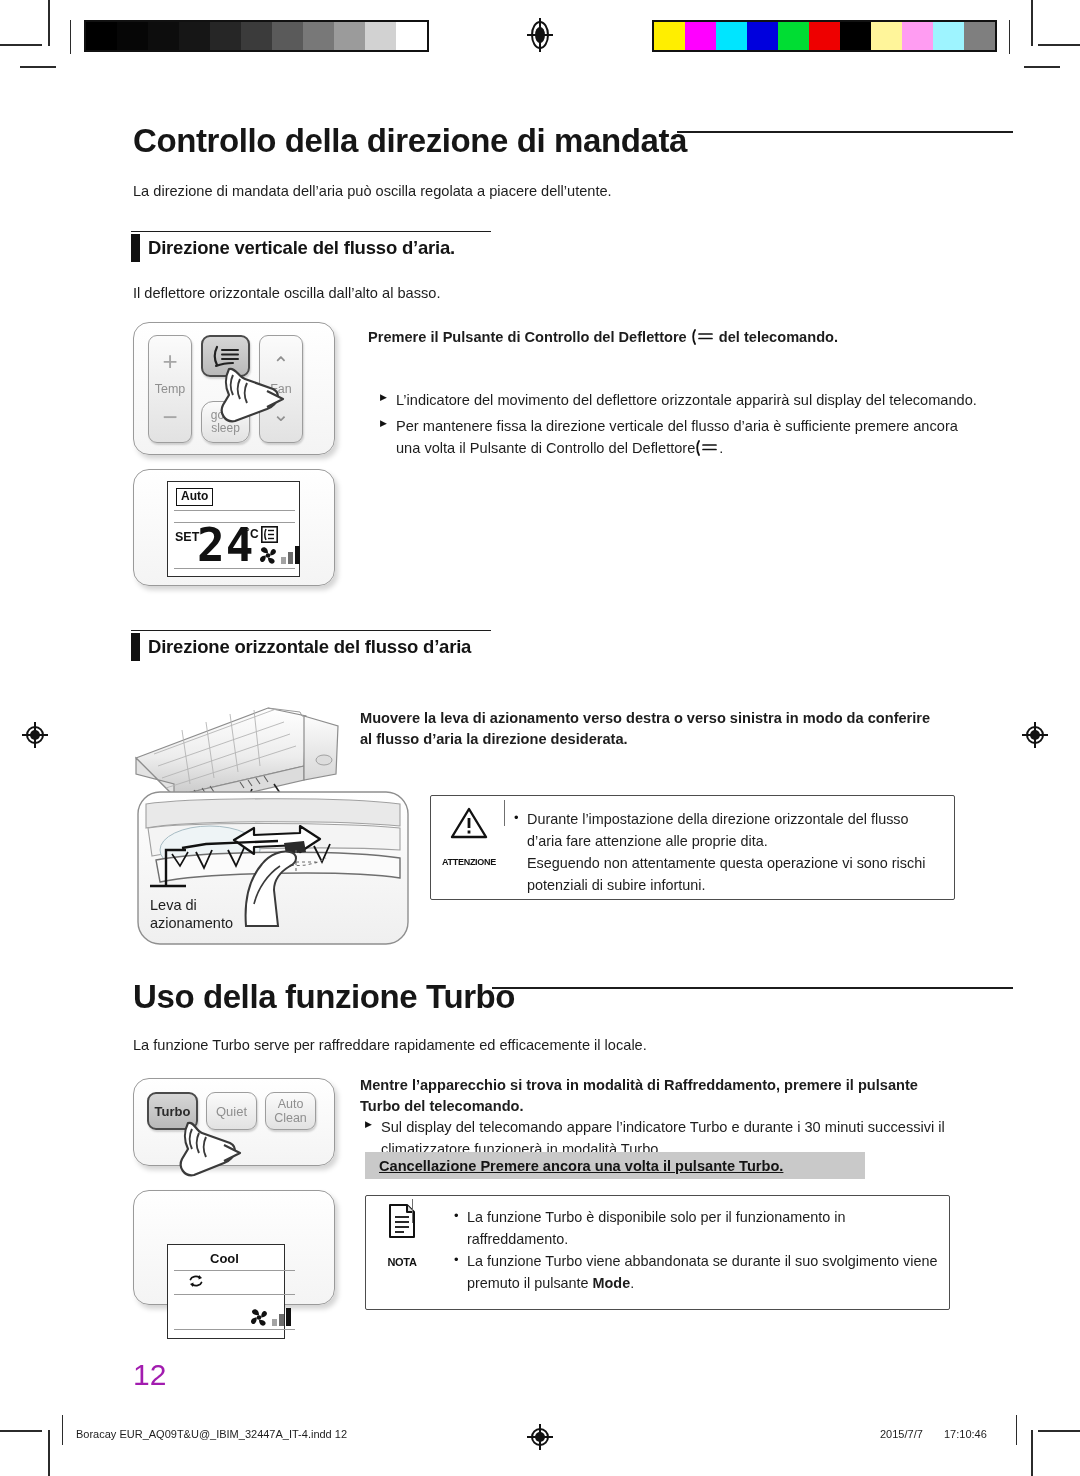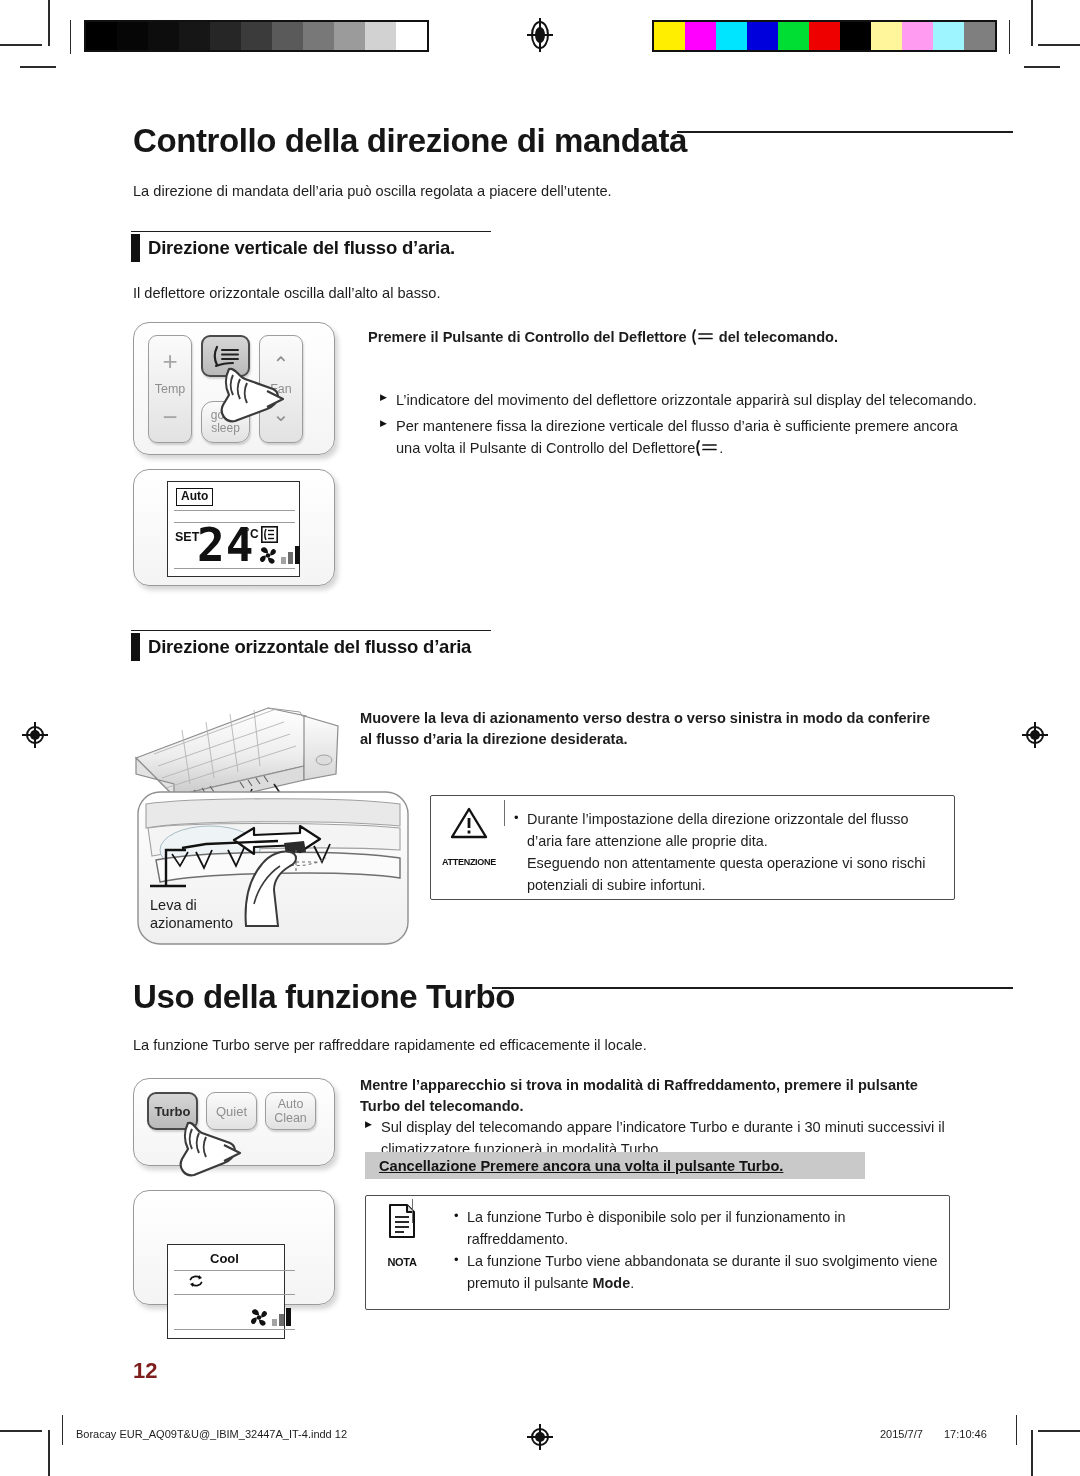"12" .pagenum { color: #7f1d1d -> #a21caf; font-size: 22px -> 30px; font-weight: bold -> normal }
